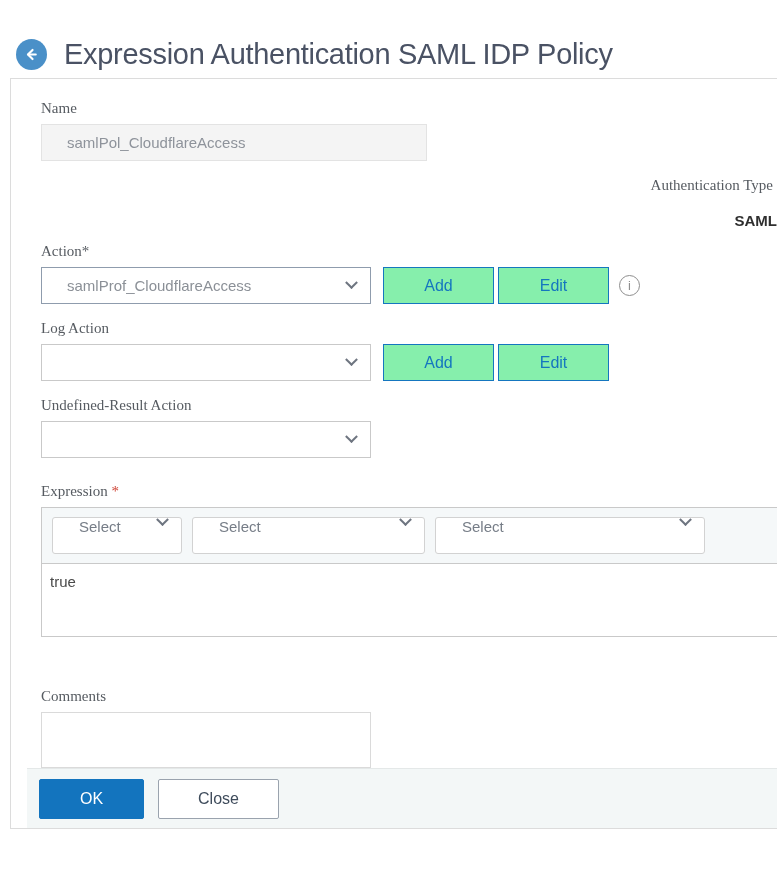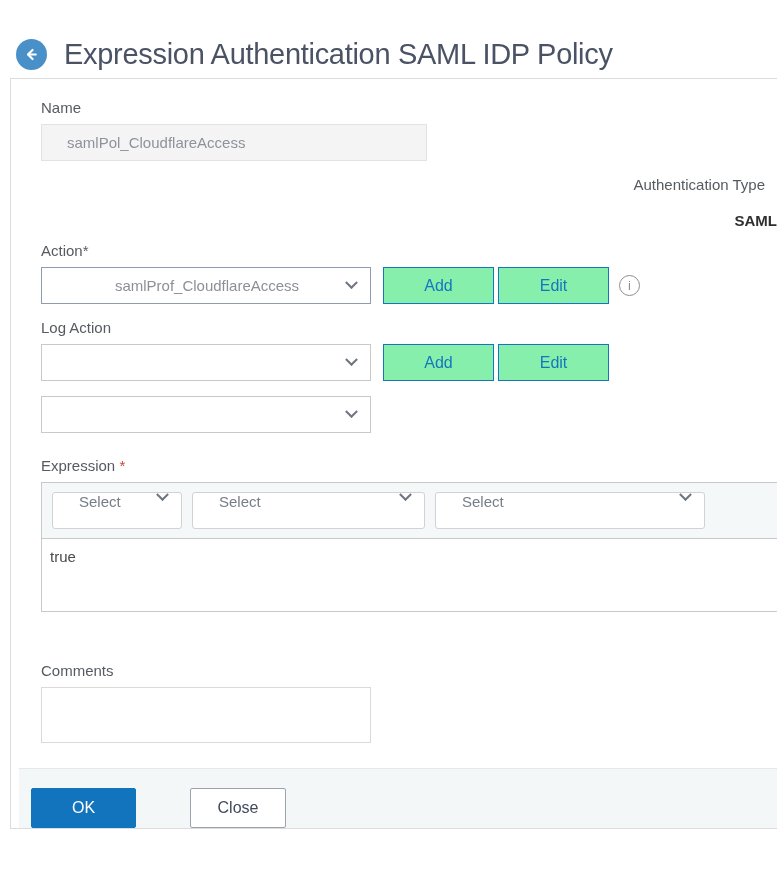"Name" .field-label { font-family: none -> Liberation Serif, serif; margin: 0 12px 7px 0 -> 0 4px 7px 0 }
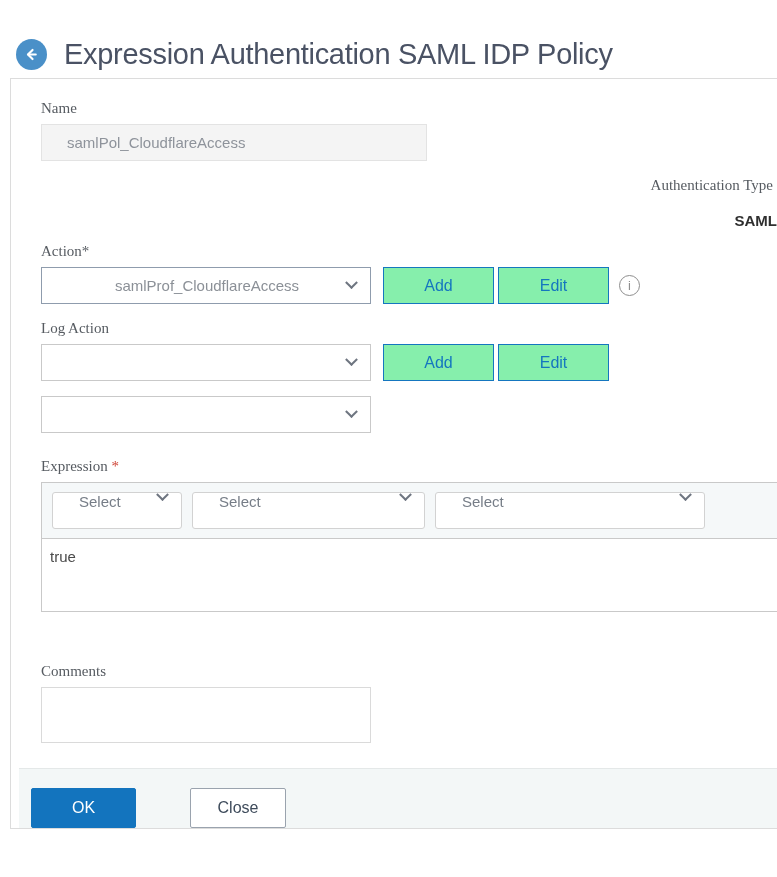"samlProf_CloudflareAccess" .selectbox.accent-border { text-align: center -> none }
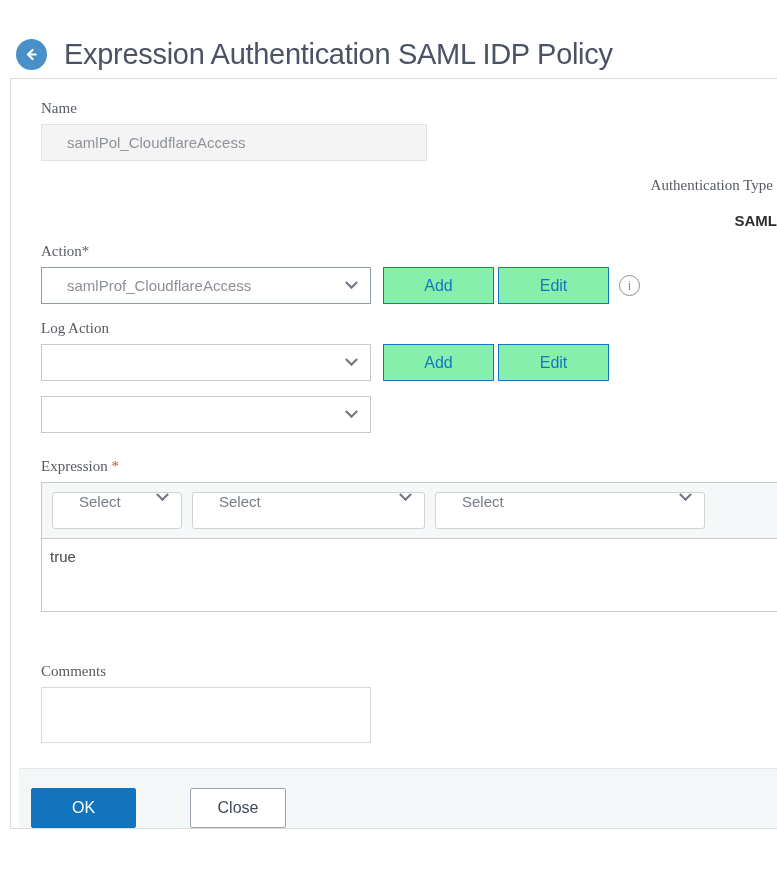"Undefined-Result Action" div.field-label { html: none -> <div>Undefined-Result Action</div> }
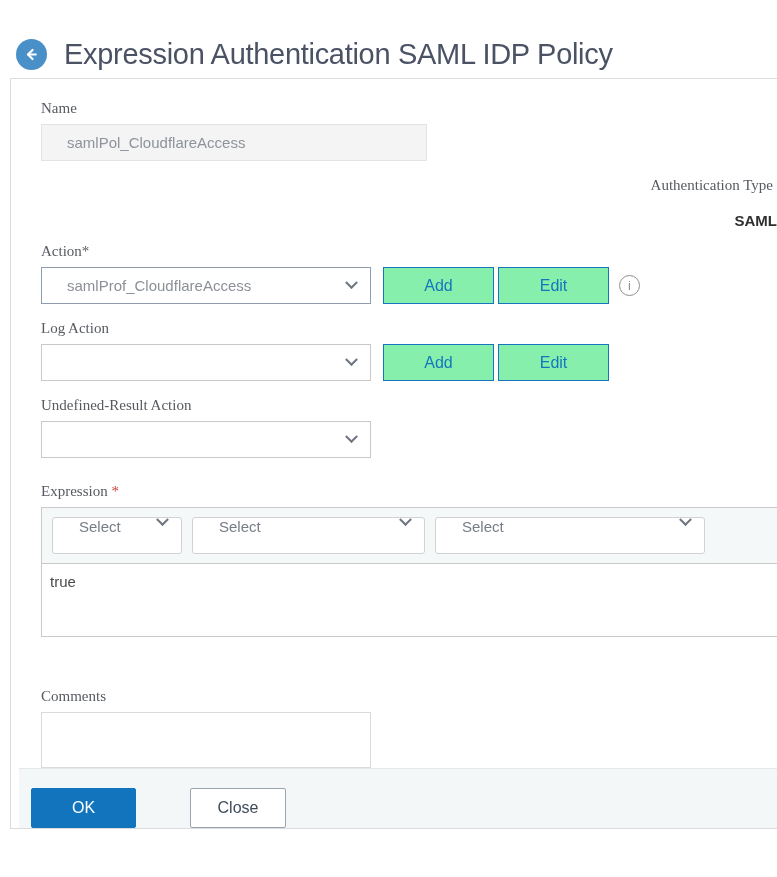"OK" .panel-footer { align-items: flex-end -> center; left: 8px -> 16px }
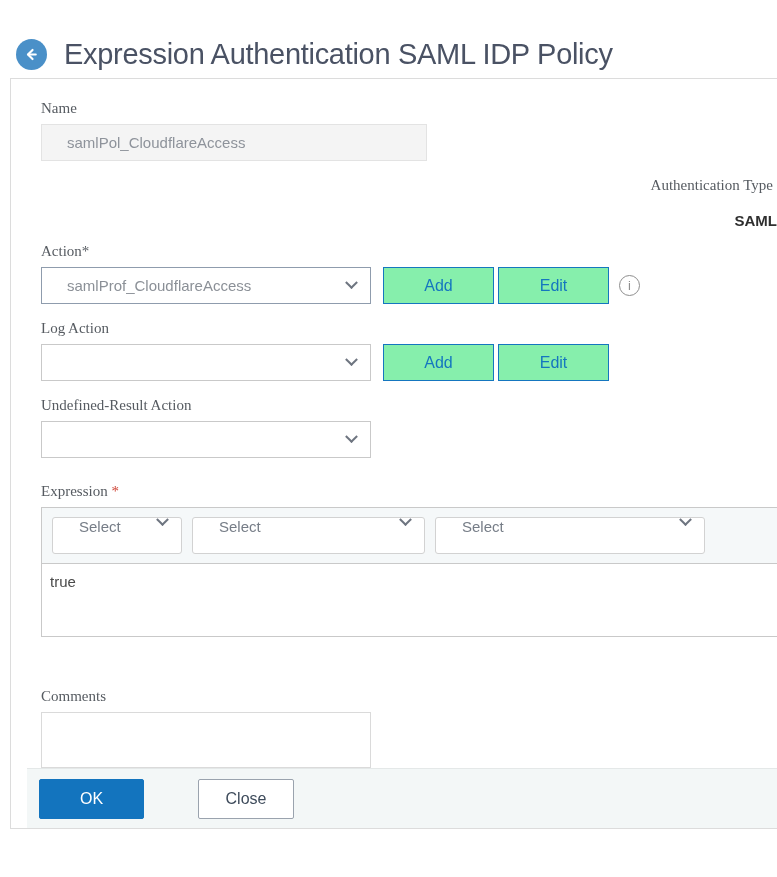"Close" .btn-secondary { margin-left: 40px -> none; width: 96px -> 121px }
